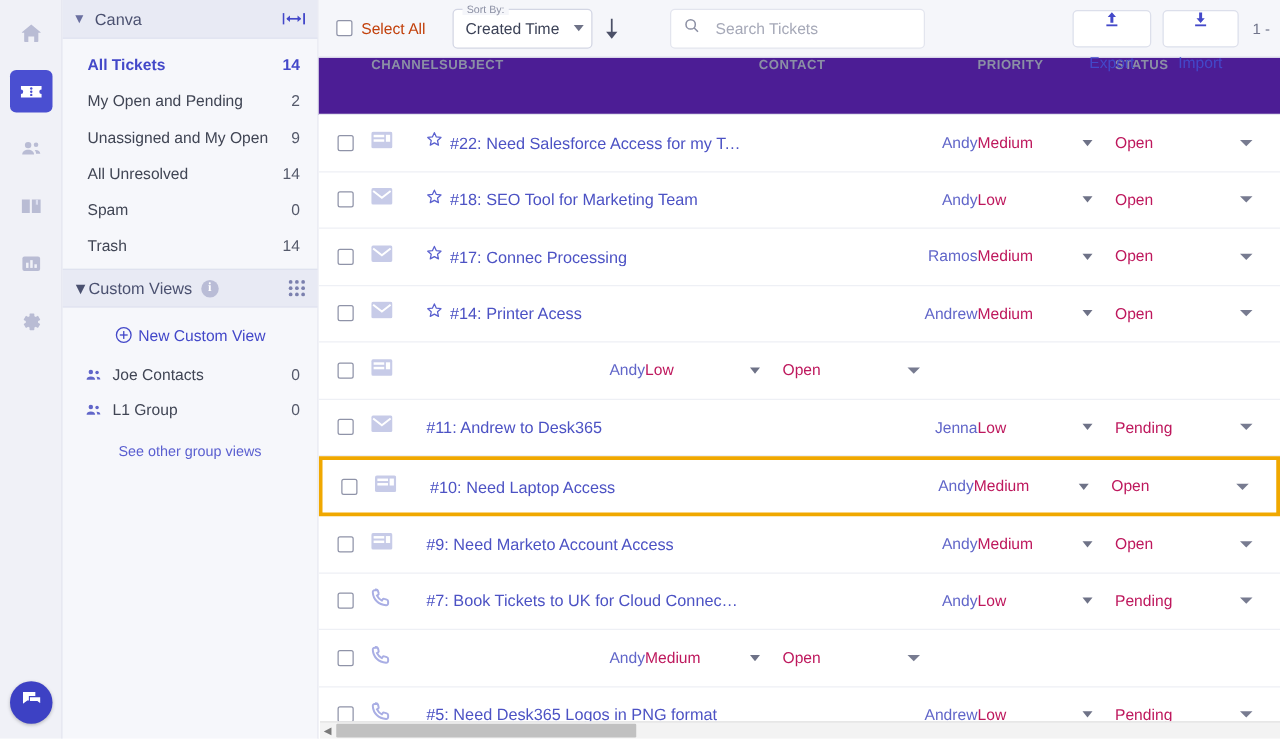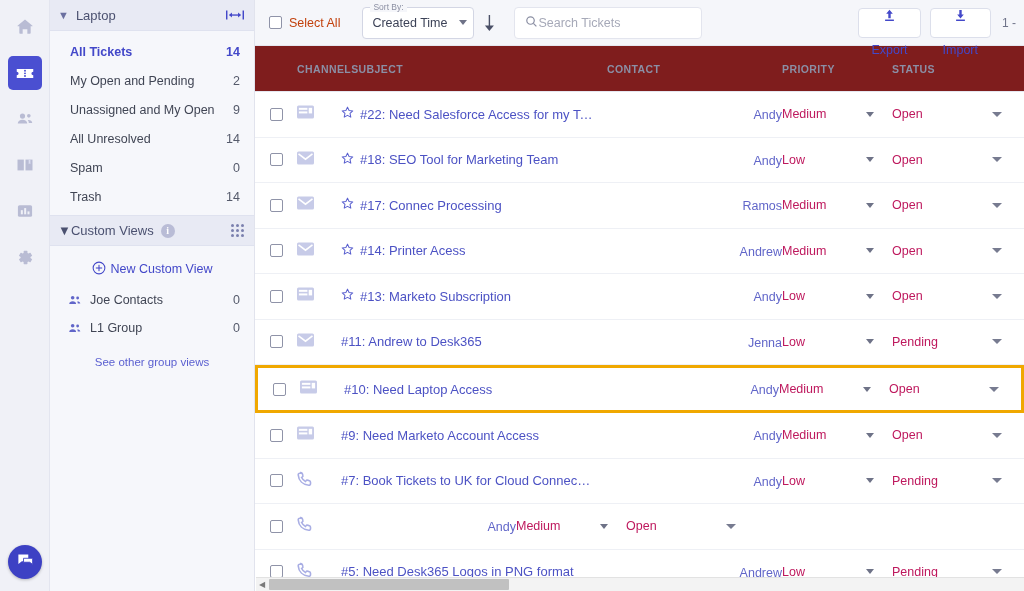"Laptop" span.ttl { text: Laptop -> Canva }
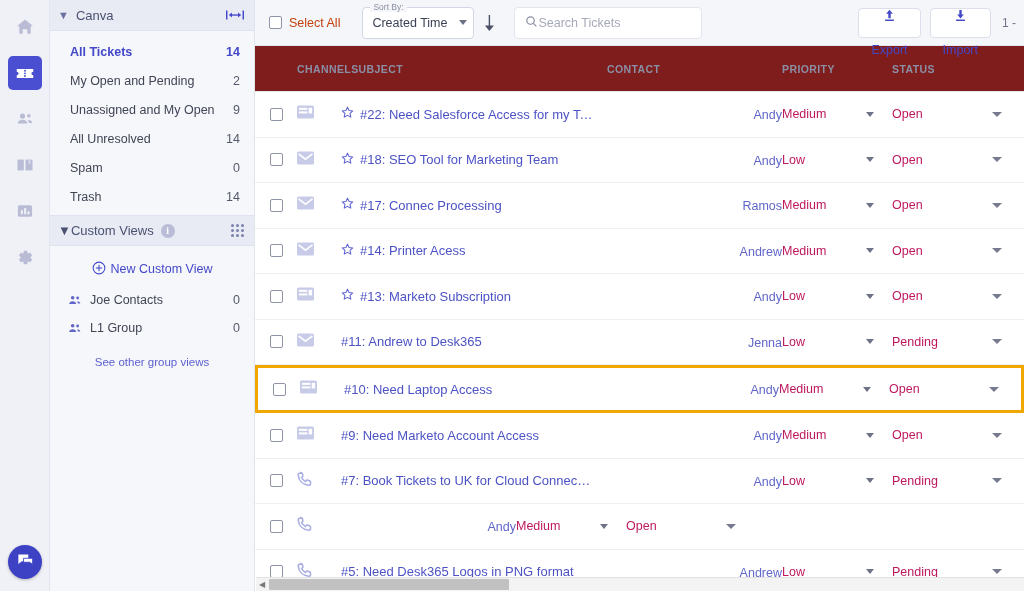"Search Tickets" .searchbox { gap: 0 -> 12px; margin-left: 18px -> 40px; width: 188px -> 204px }
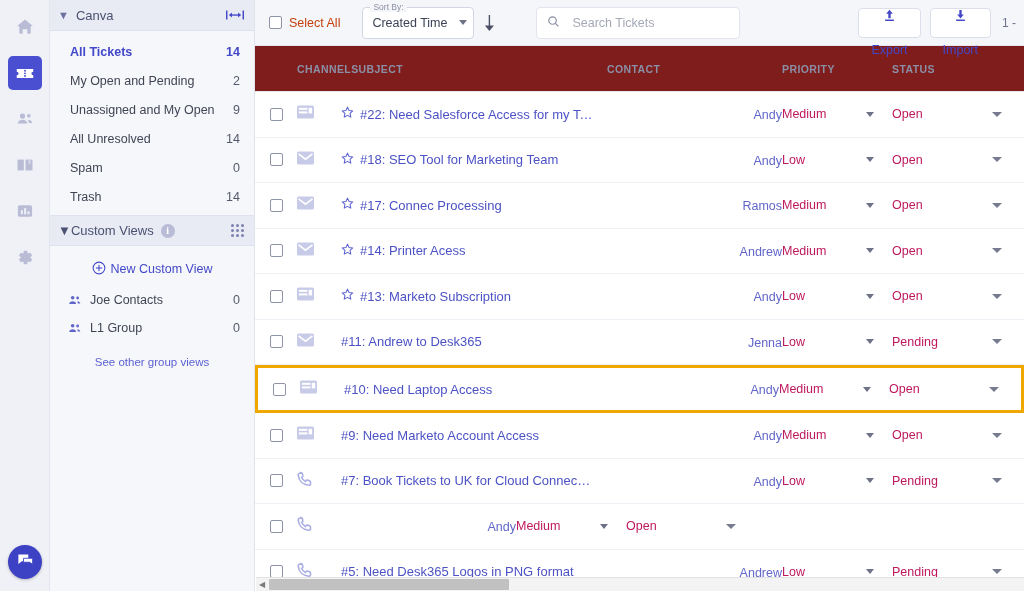"CHANNEL" .thead { align-items: center -> none; background: #7f1d1d -> #4c1d95 }
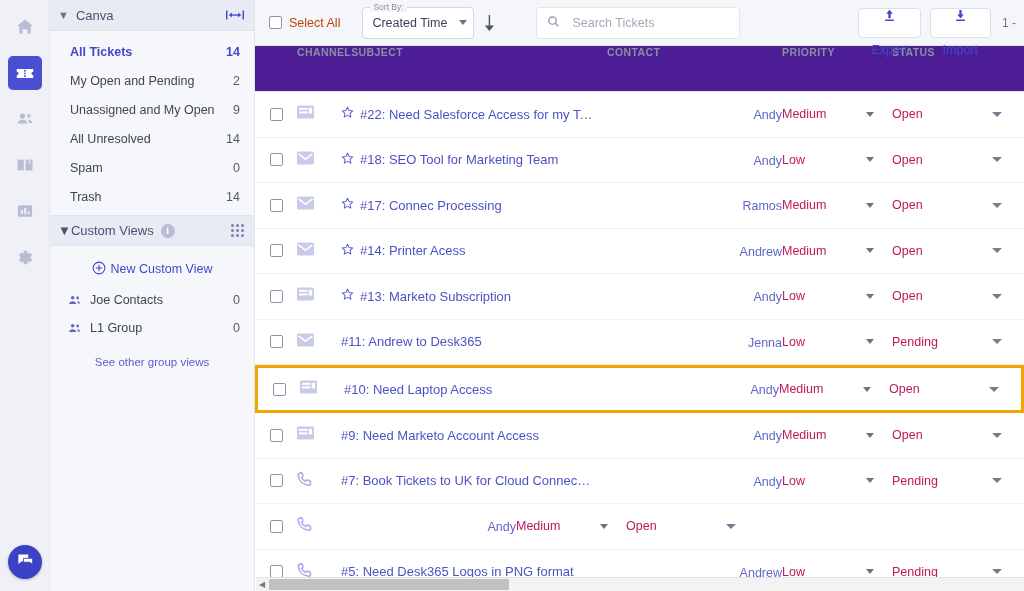"#13: Marketo Subscription" div.c-subj { html: <div> <span><svg> <path></path> </svg></span> <span>#13: Marketo Subscription</span> </div> -> none }
